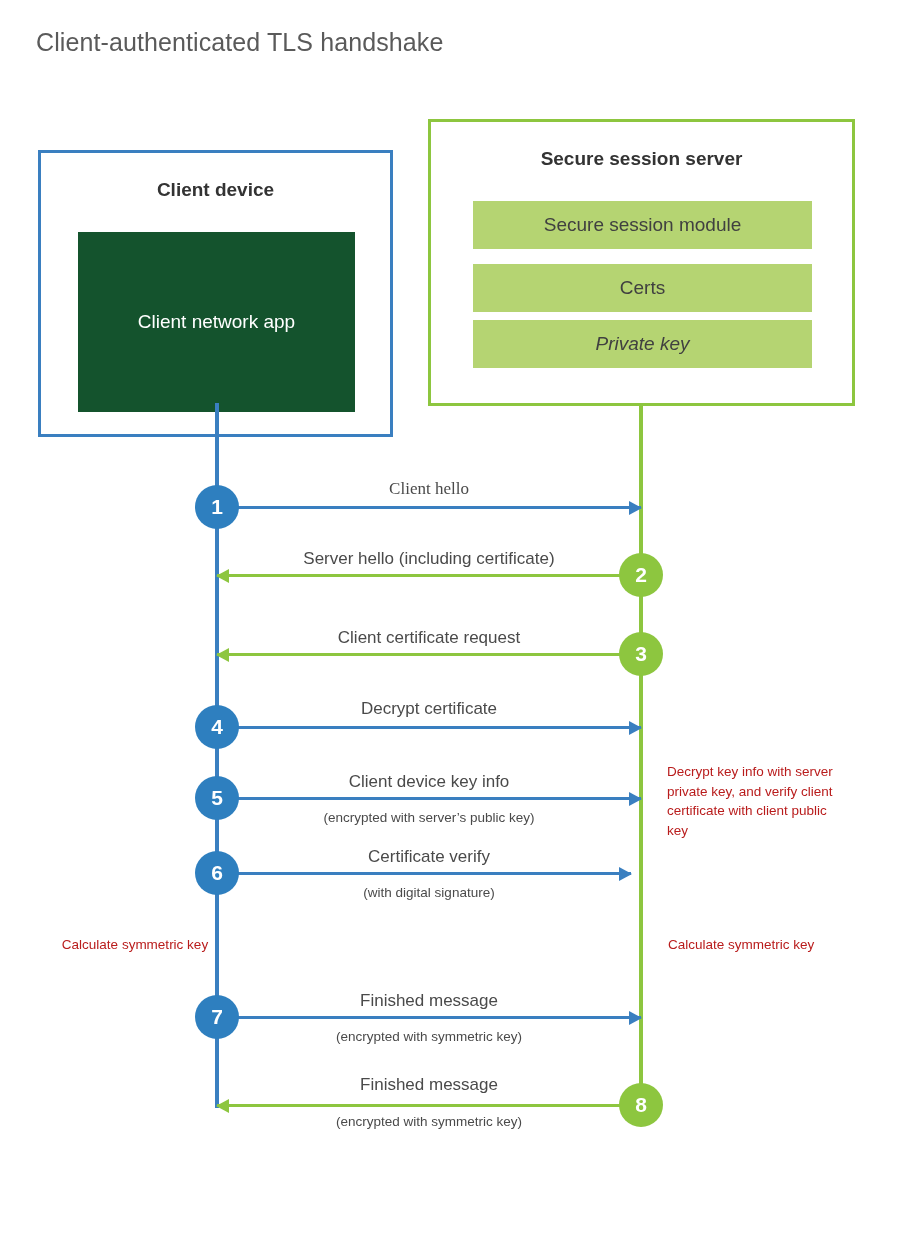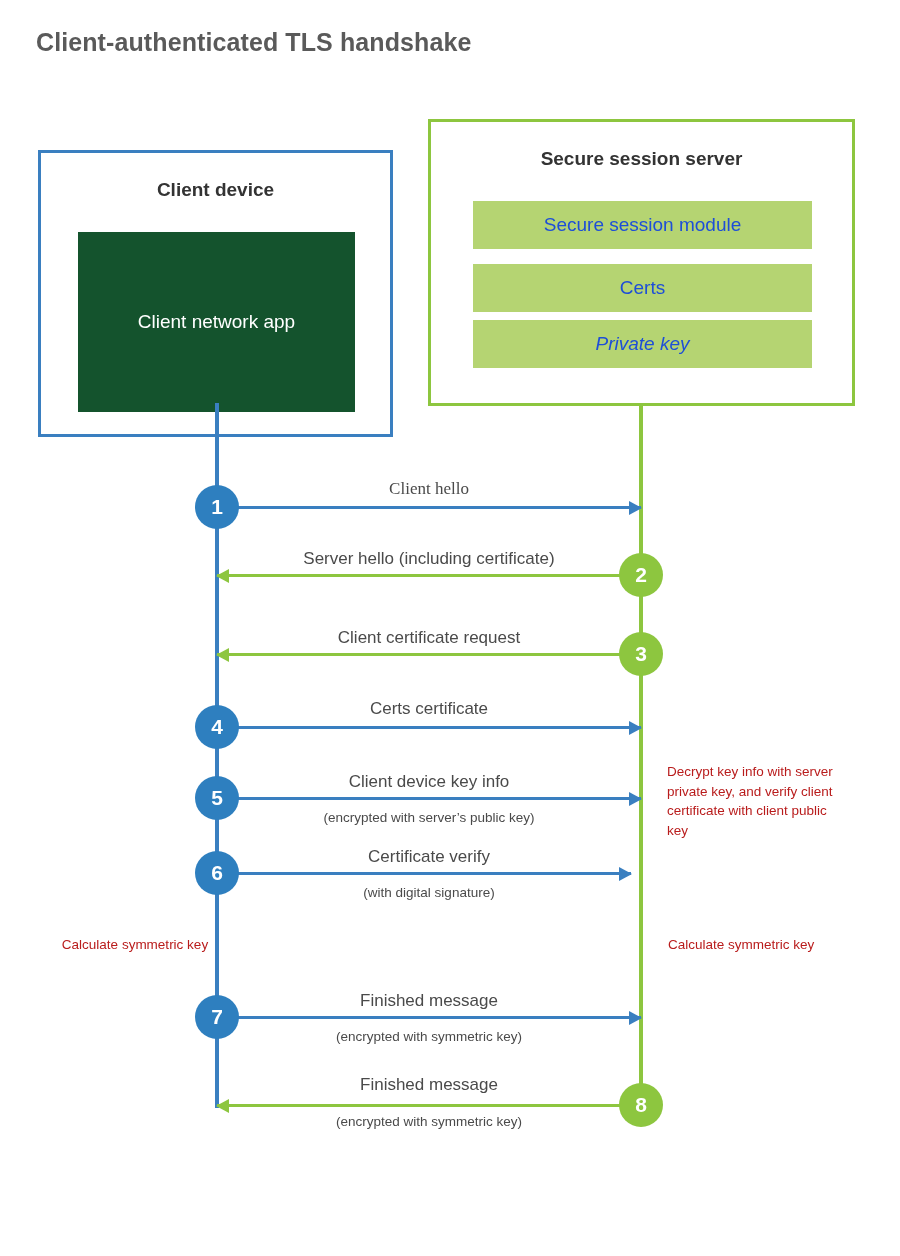"Client-authenticated TLS handshake" #diagram-title { font-weight: 700 -> 400 }
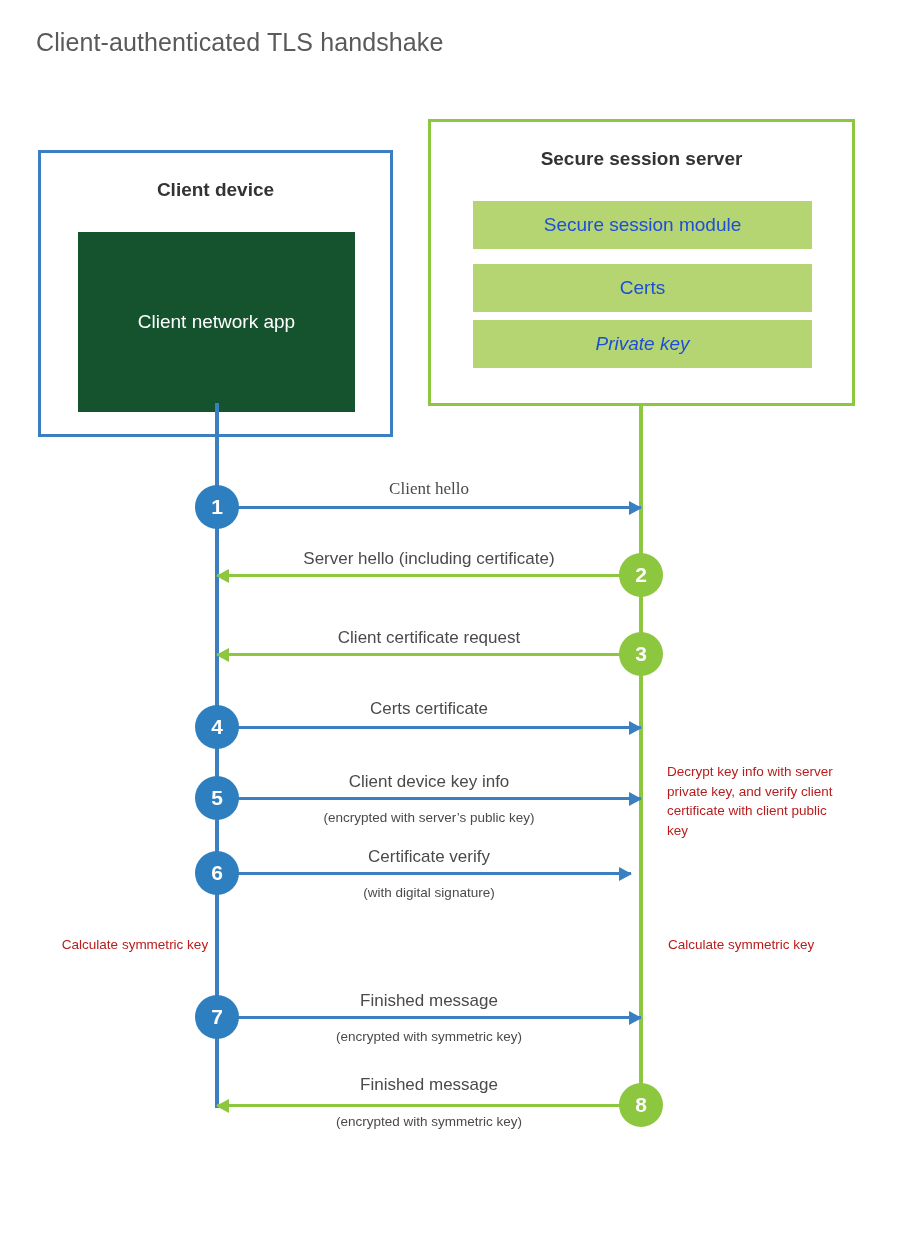"Secure session module" .server-block { color: #1d4ed8 -> #404040 }
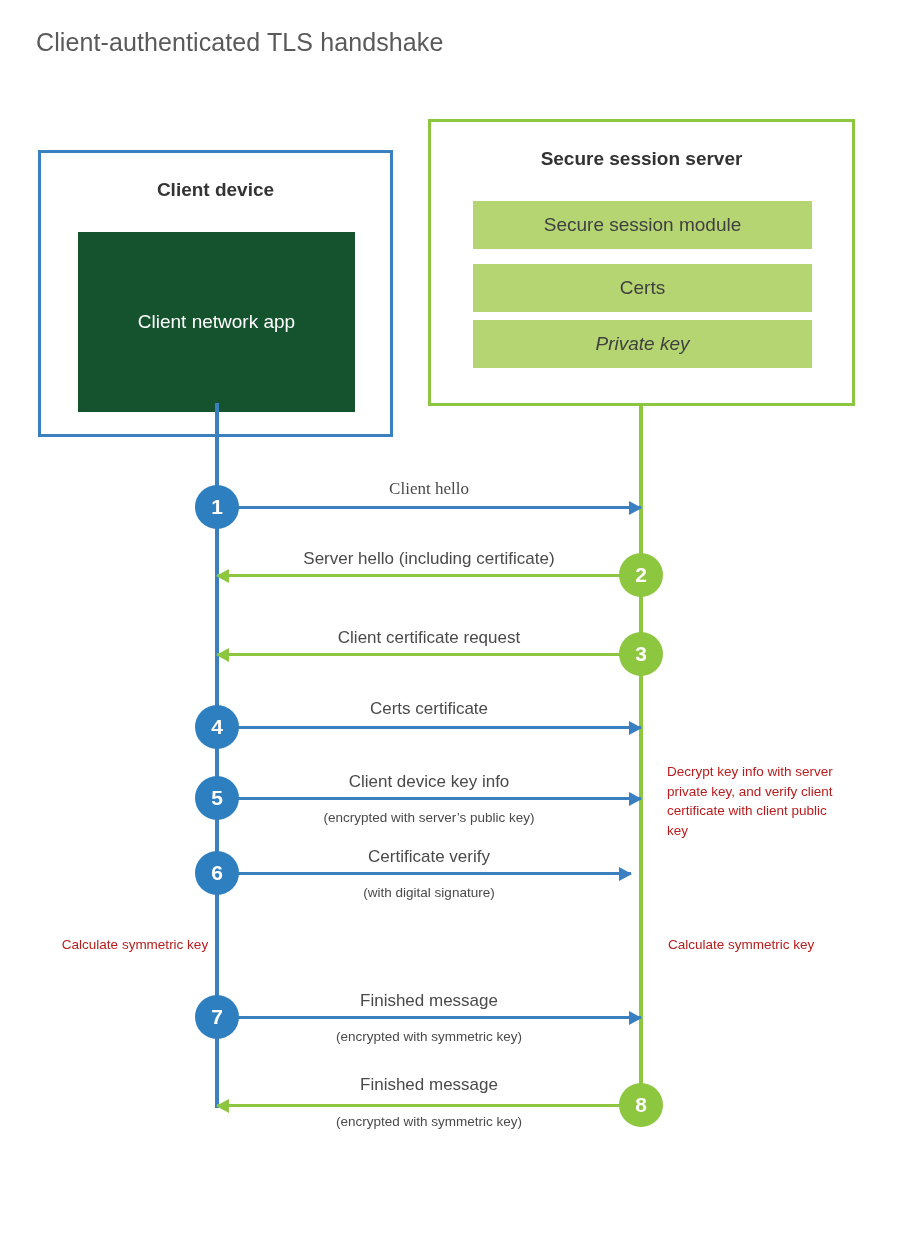"Certs certificate" div.msg-label { text: Certs -> Decrypt }
